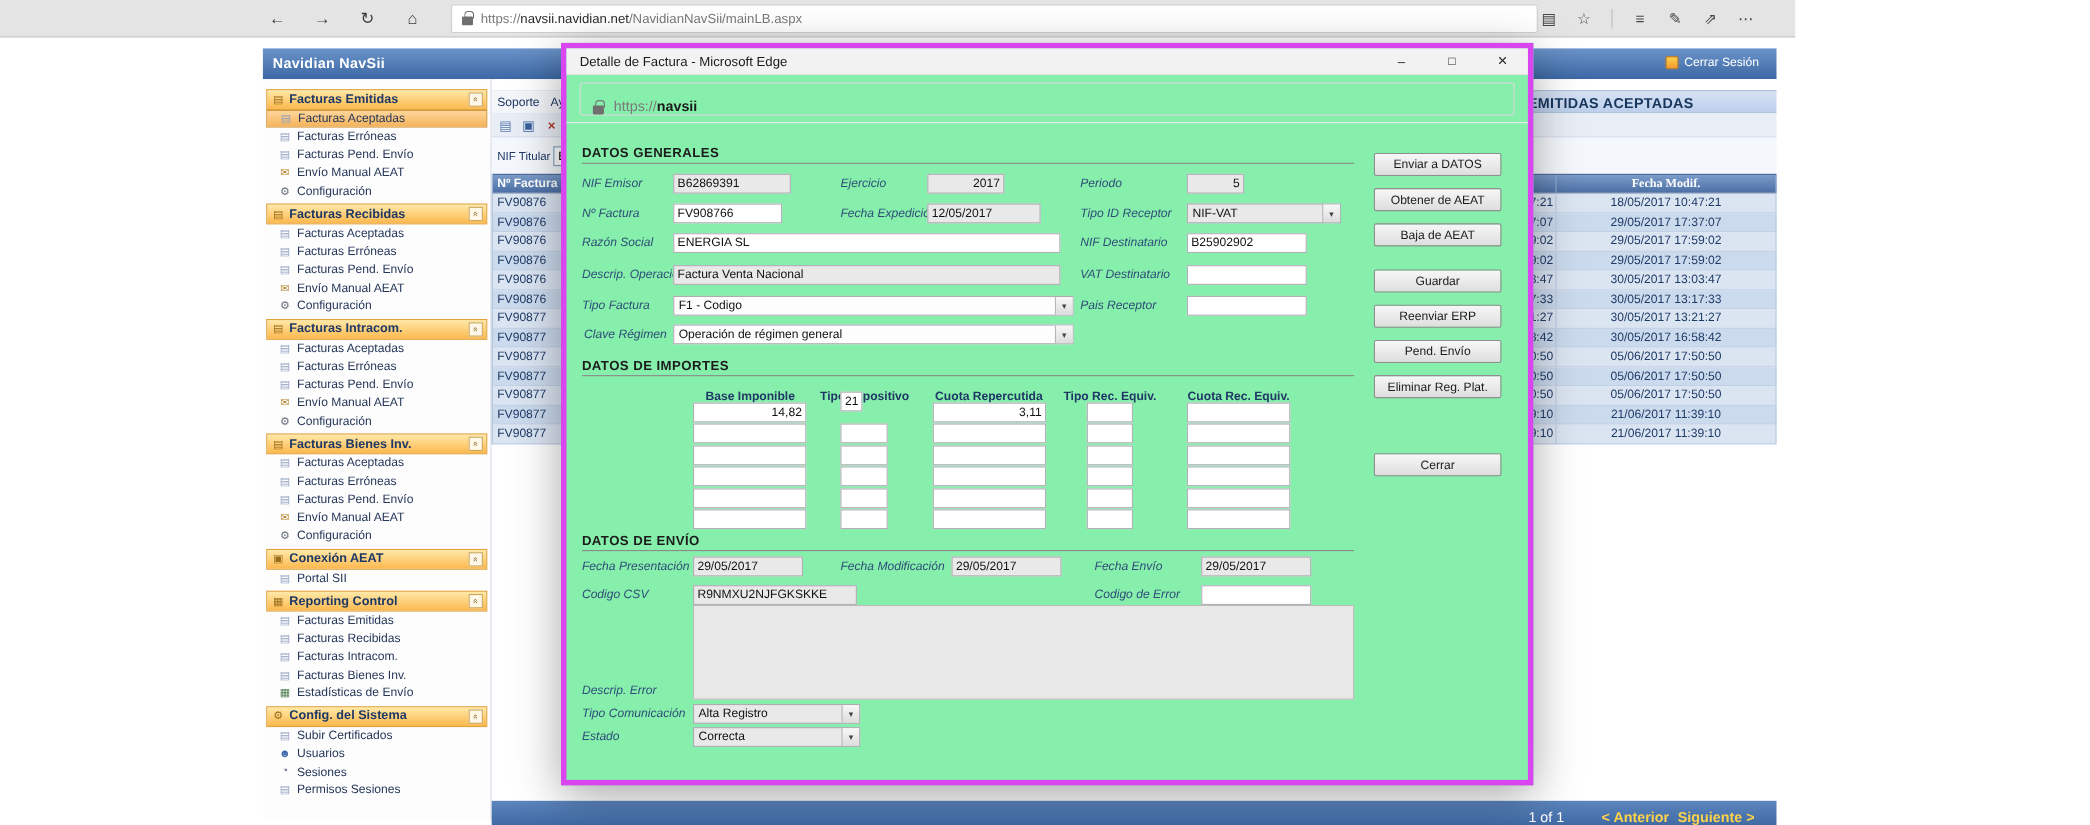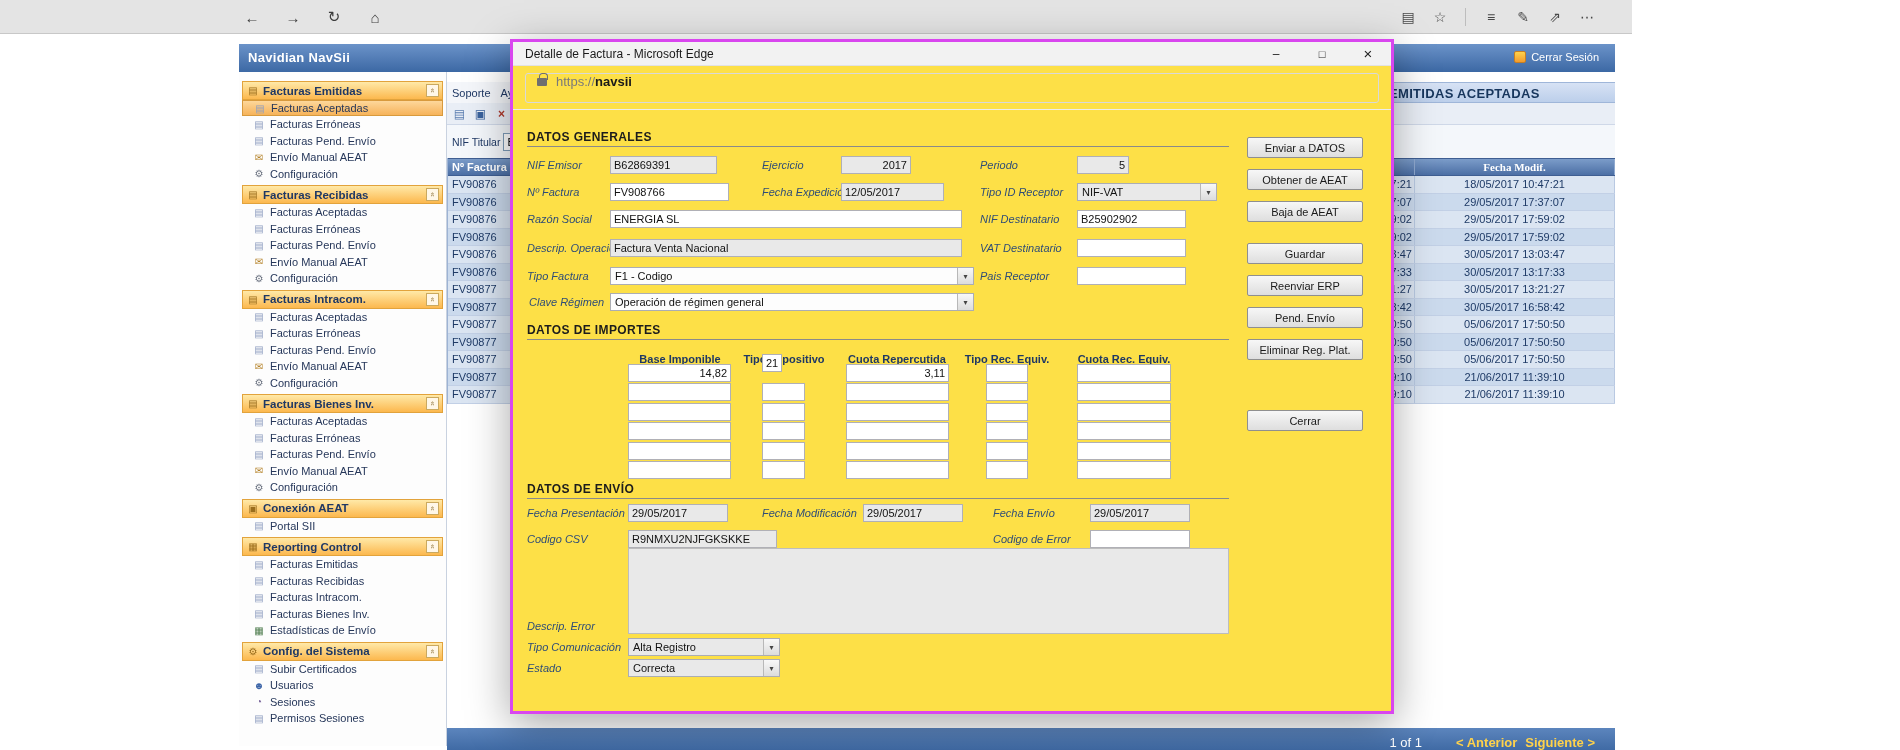"https://navsii.navidian.net/NavidianNavS" div.addr { html: none -> <div> <span></span> <span><span>https://</span><span>navsii.navidian.net</span><span>/NavidianNavSii/mainLB.aspx</span></span> </div> }
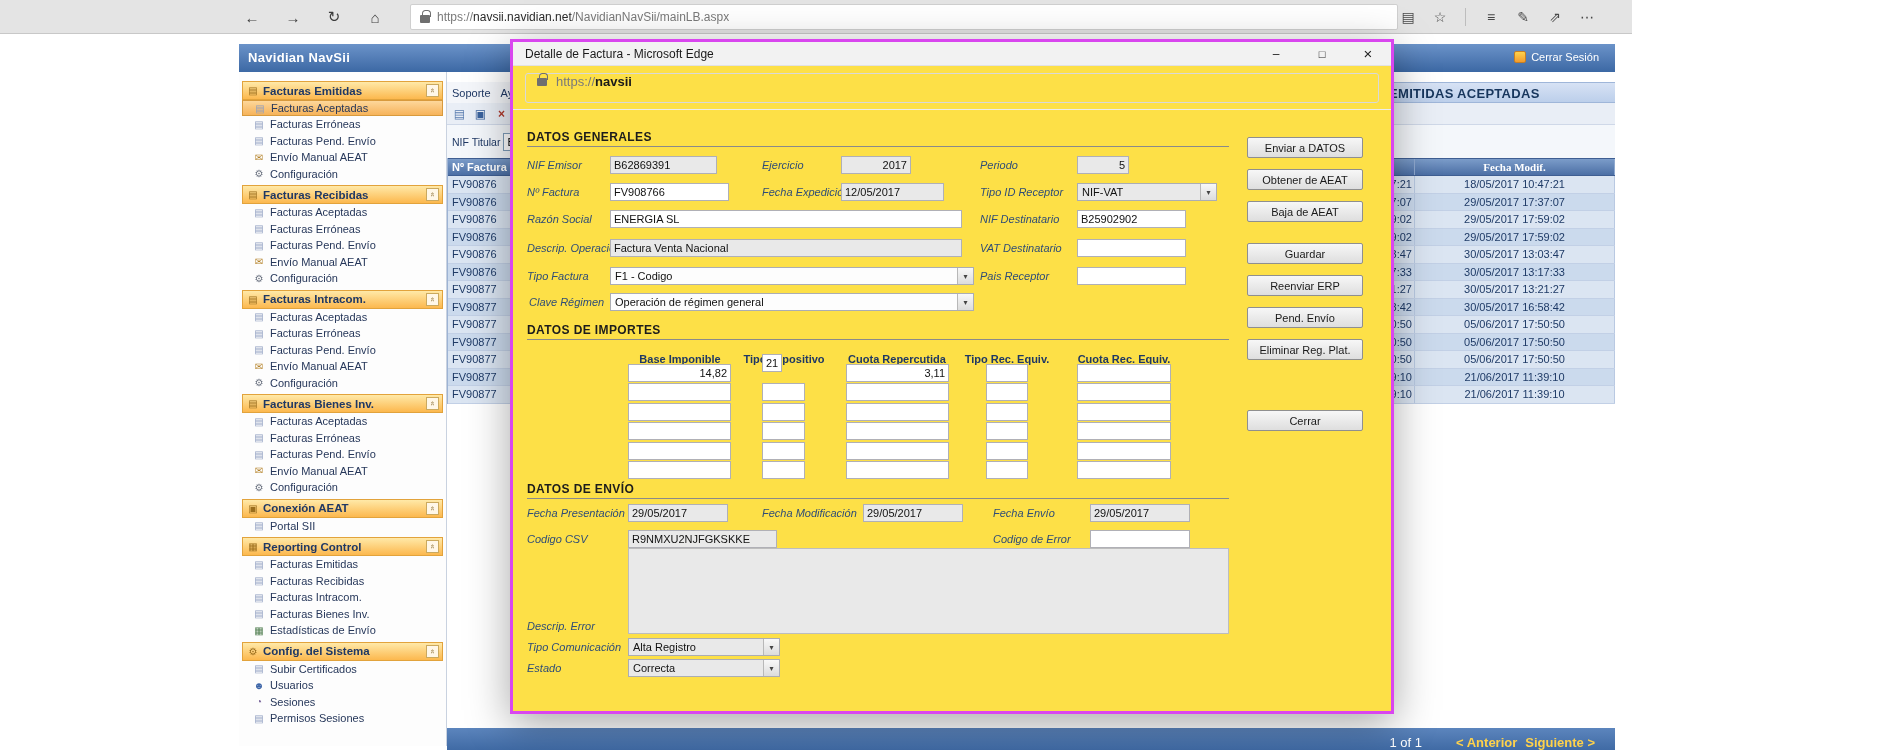"Detalle de Factura - Microsoft" .modal { background: #fde047 -> #86efac; border: 3px solid #d946ef -> 5px solid #d946ef }
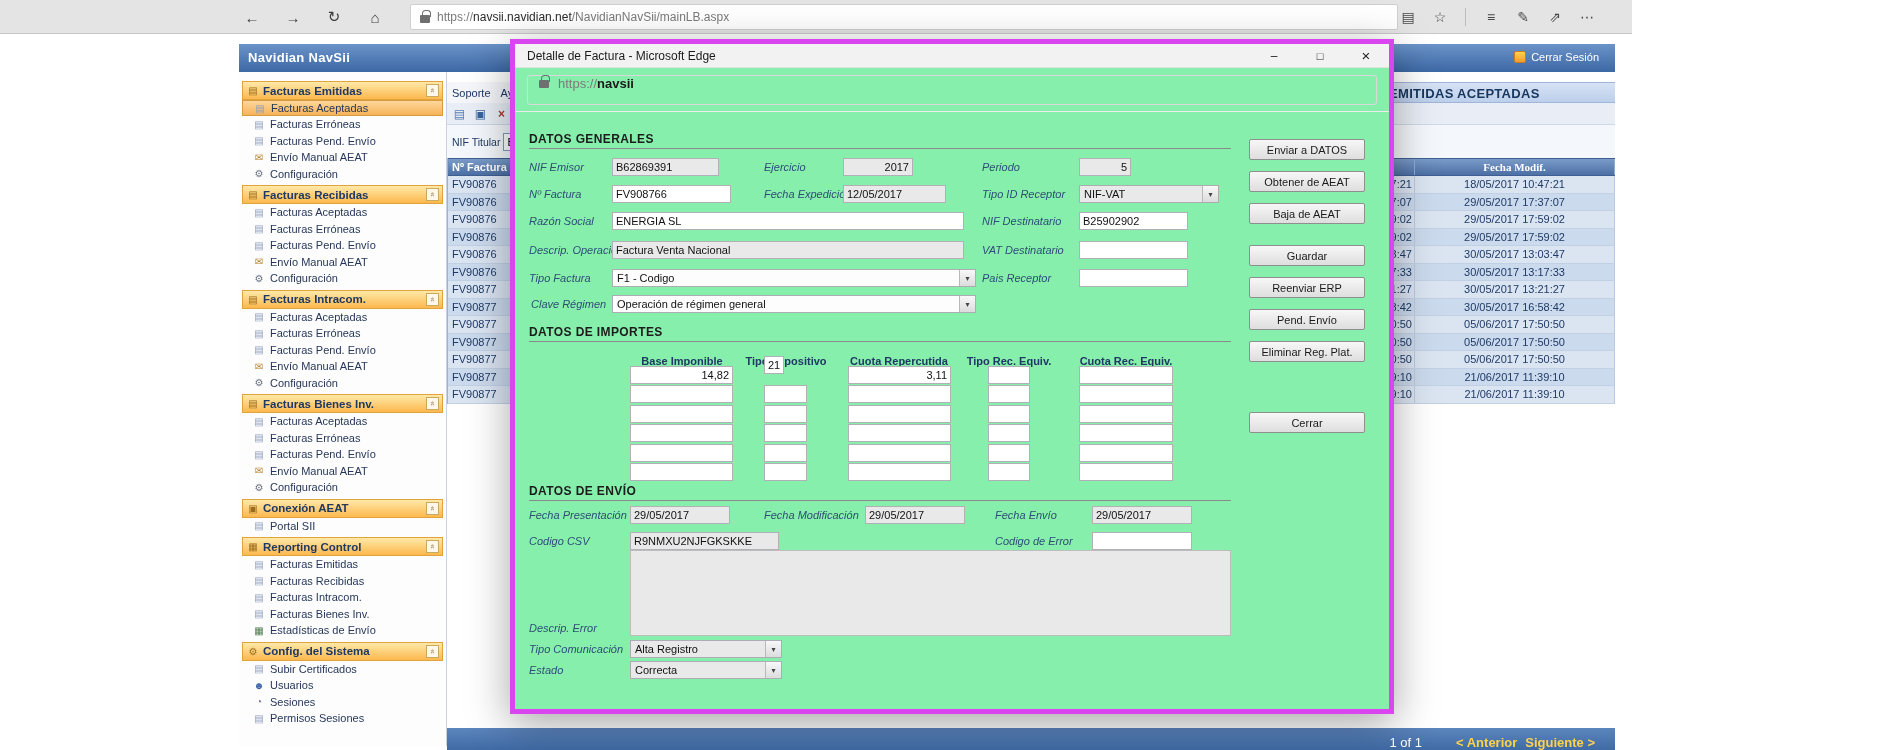"https://navsii" .m-addr-box { align-items: flex-start -> flex-end }
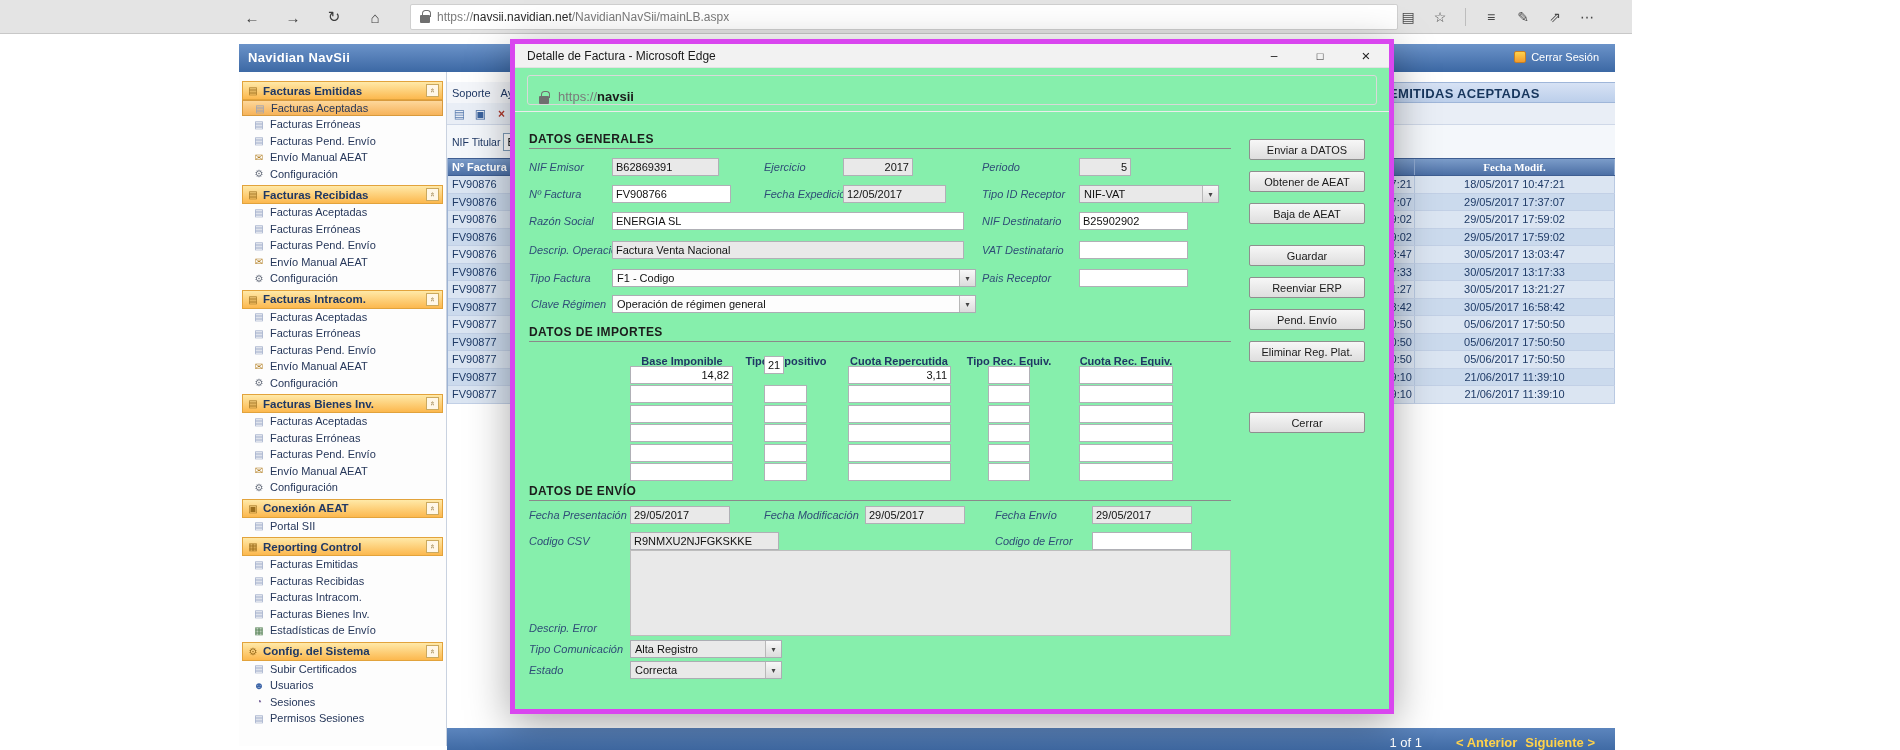"FV908766" input.fld { width: 119px -> 99px }
